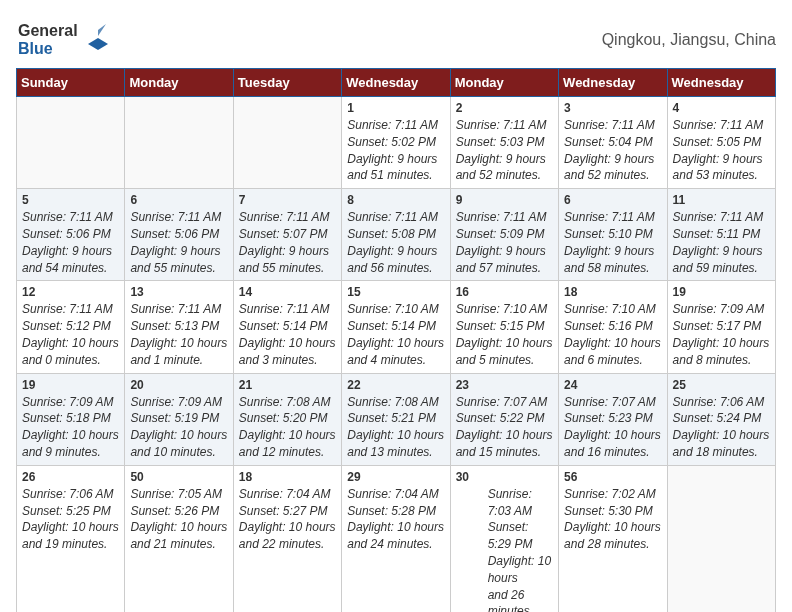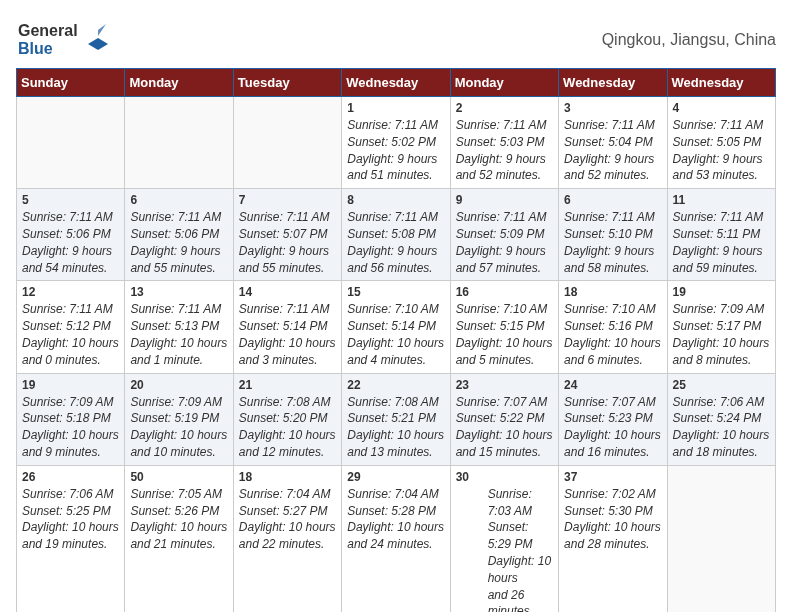"37" div.day-number { text: 37 -> 56 }
